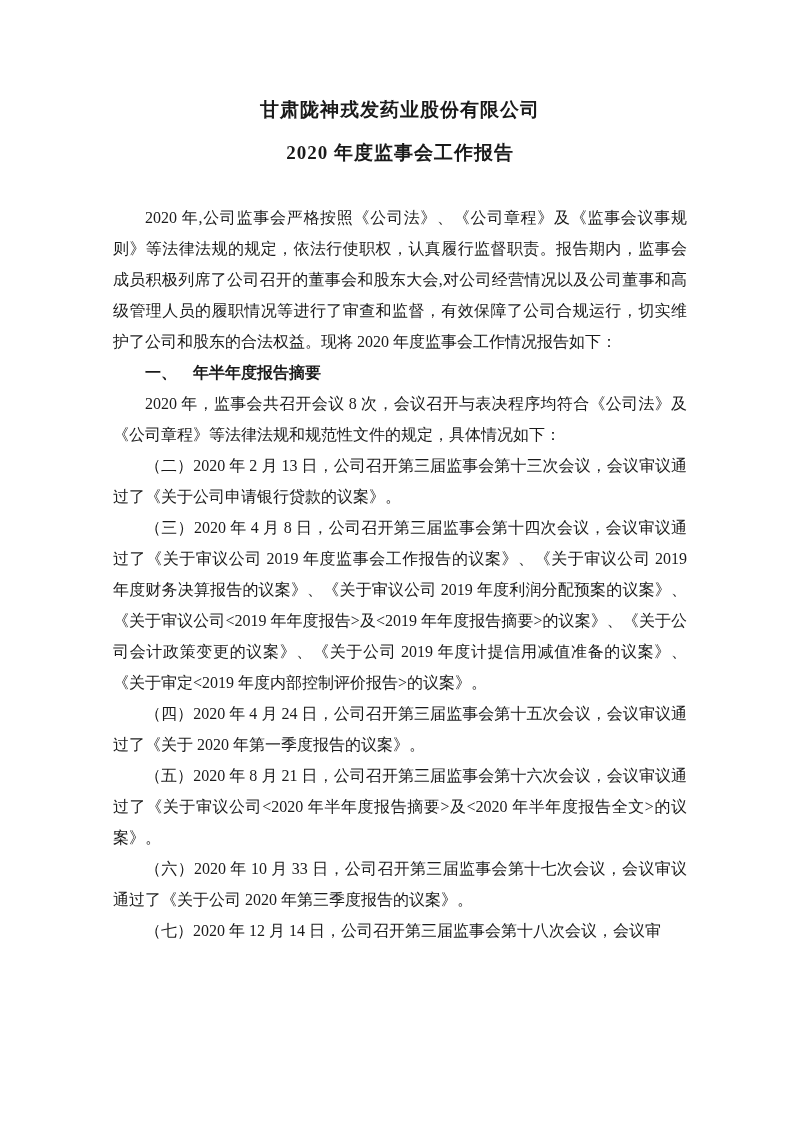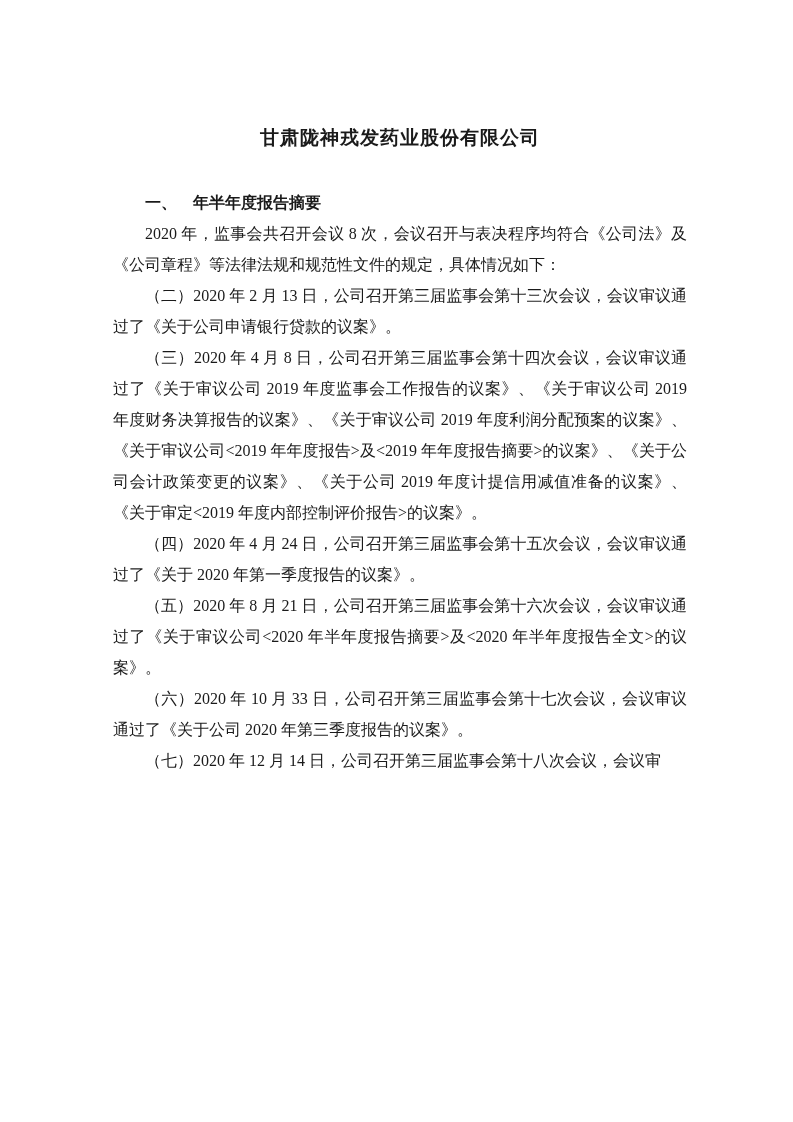"甘肃陇神戎发药业股份有限公司" .page { padding: 116px 106px 0 113px -> 88px 106px 0 113px }
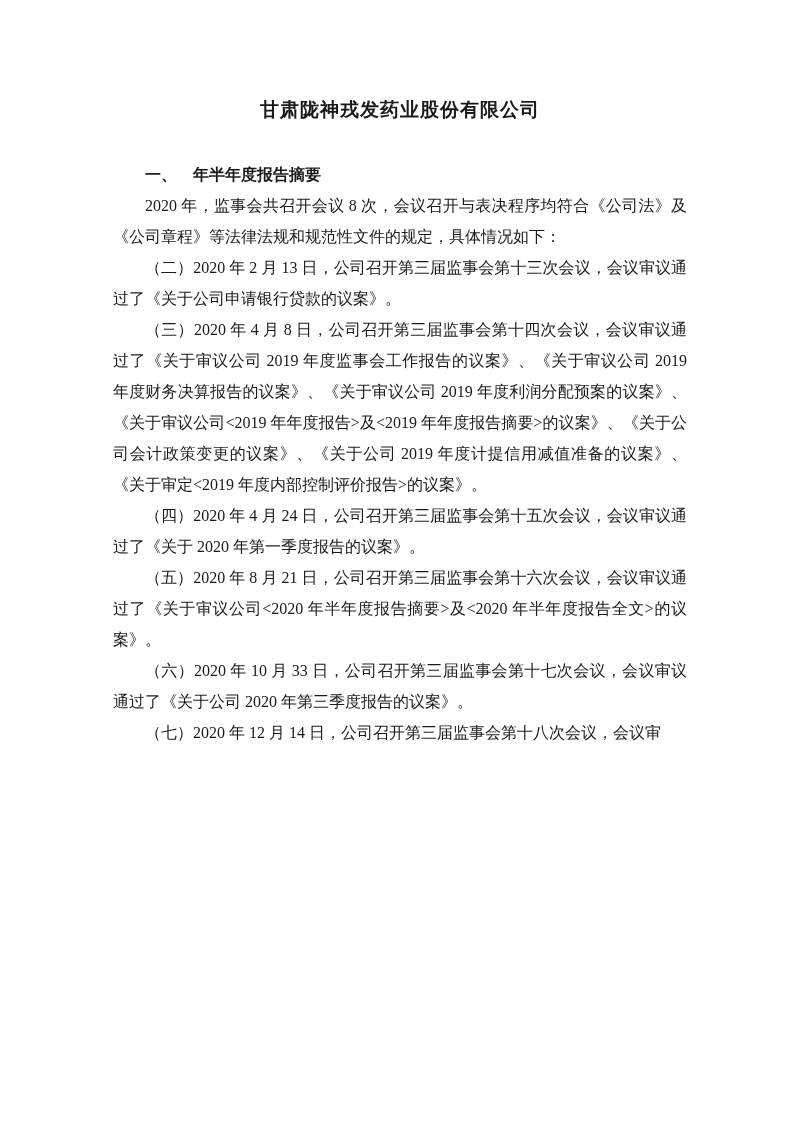"2020 年度监事会工作报告" h2.doc-title { html: none -> <h2>2020 年度监事会工作报告</h2> }
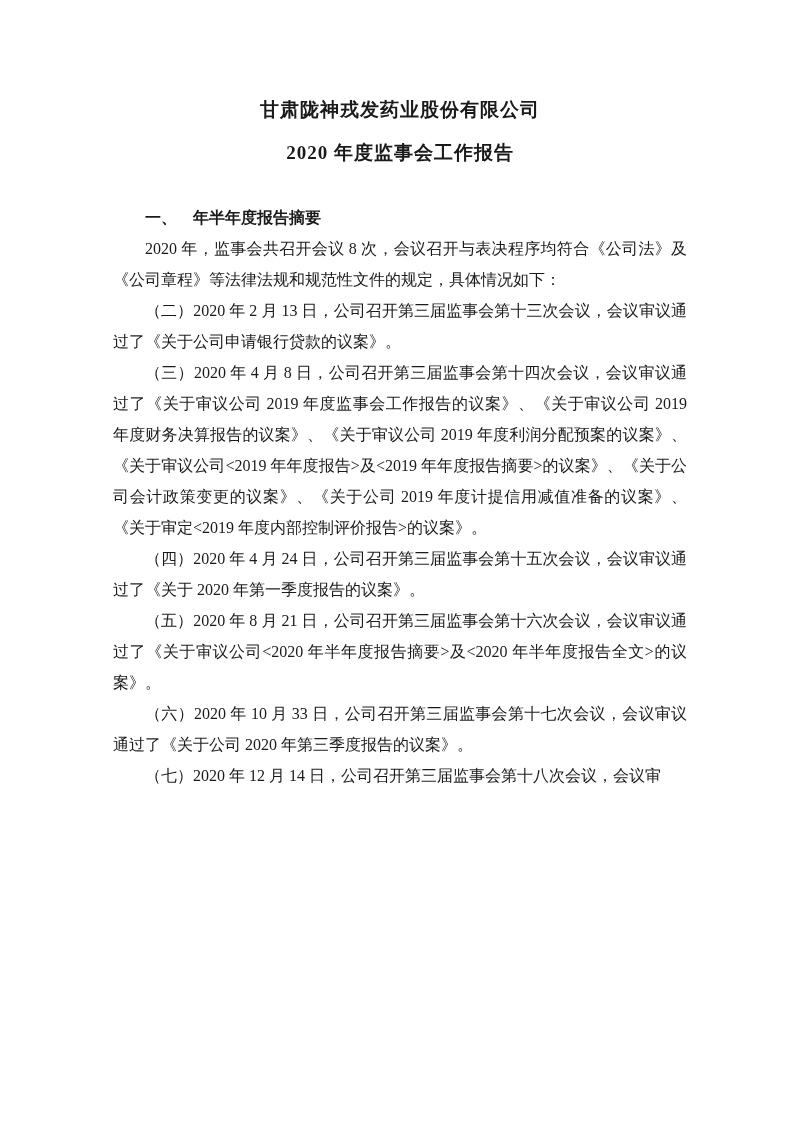"2020" p.body { html: none -> <p>2020 年,公司监事会严格按照《公司法》、《公司章程》及《监事会议事规则》等法律法规的规定，依法行使职权，认真履行监督职责。报告期内，监事会成员积极列席了公司召开的董事会和股东大会,对公司经营情况以及公司董事和高级管理人员的履职情况等进行了审查和监督，有效保障了公司合规运行，切实维护了公司和股东的合法权益。现将 2020 年度监事会工作情况报告如下：</p> }
